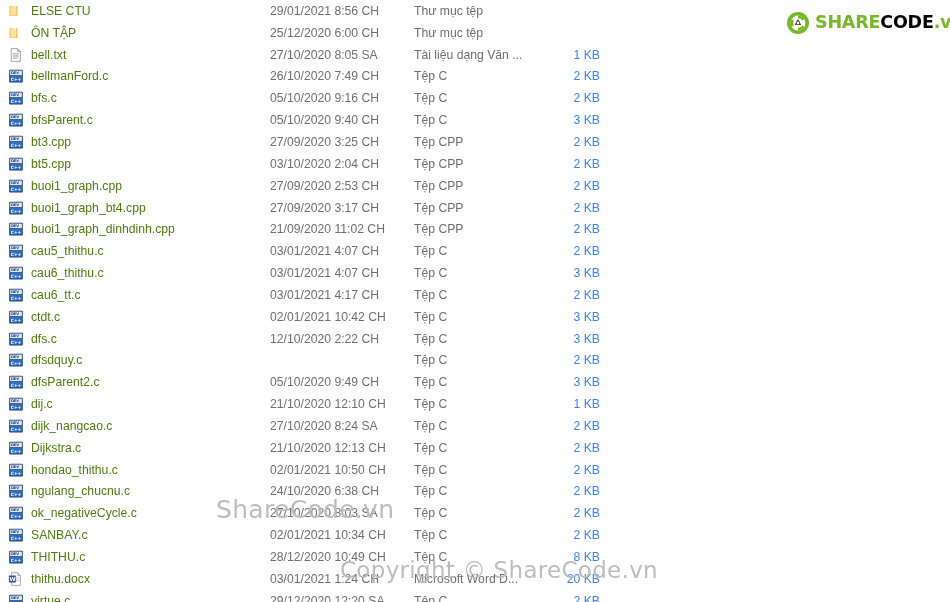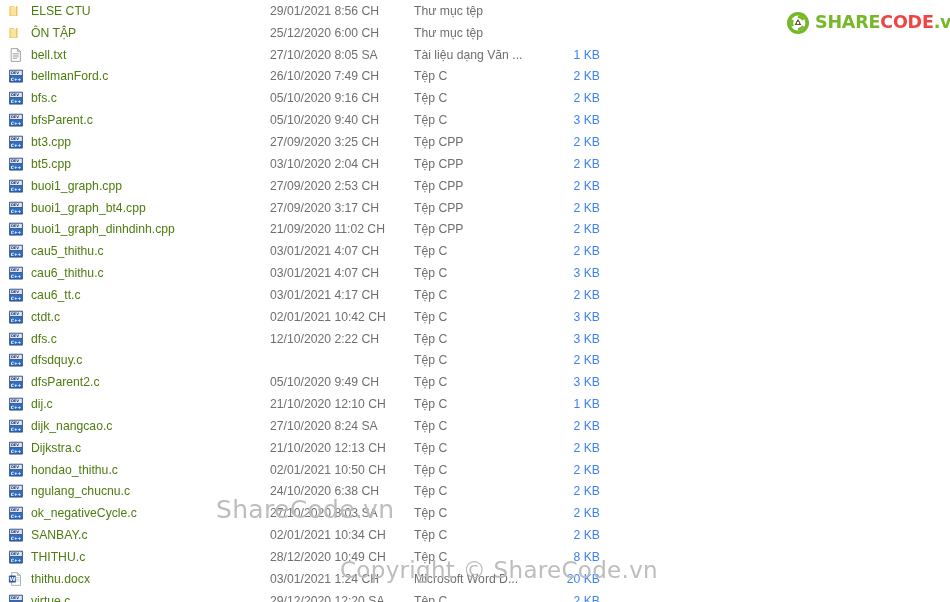"CODE" .logo-code { color: #ef4444 -> #000000 }
